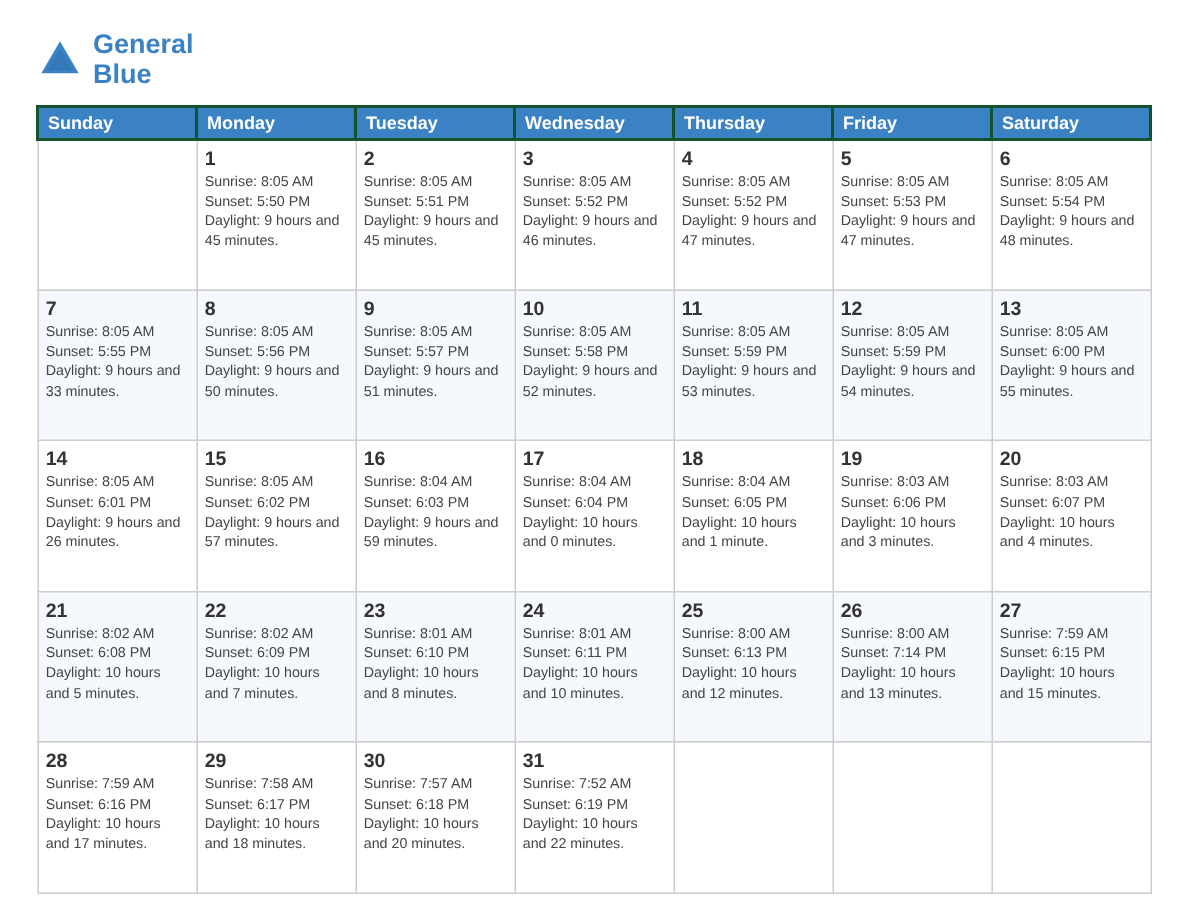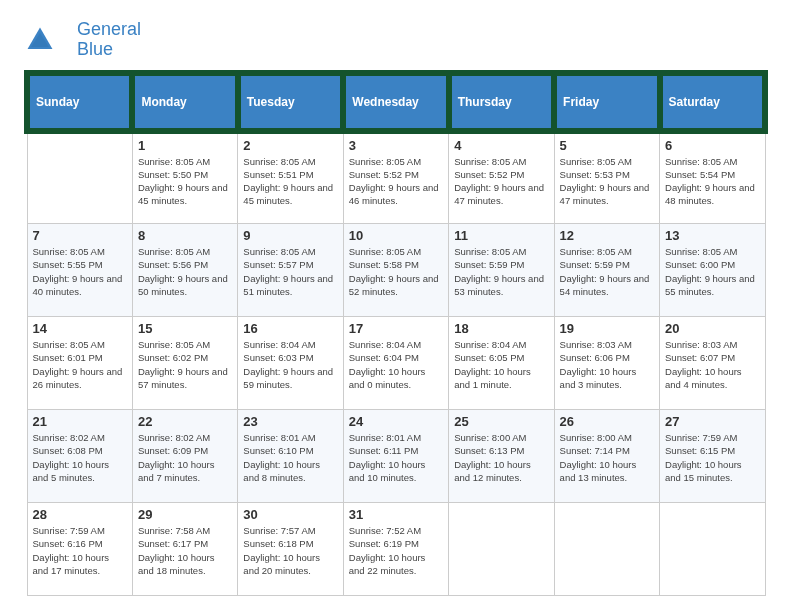"General" .logo-text { font-weight: normal -> bold; margin-left: 15px -> none }
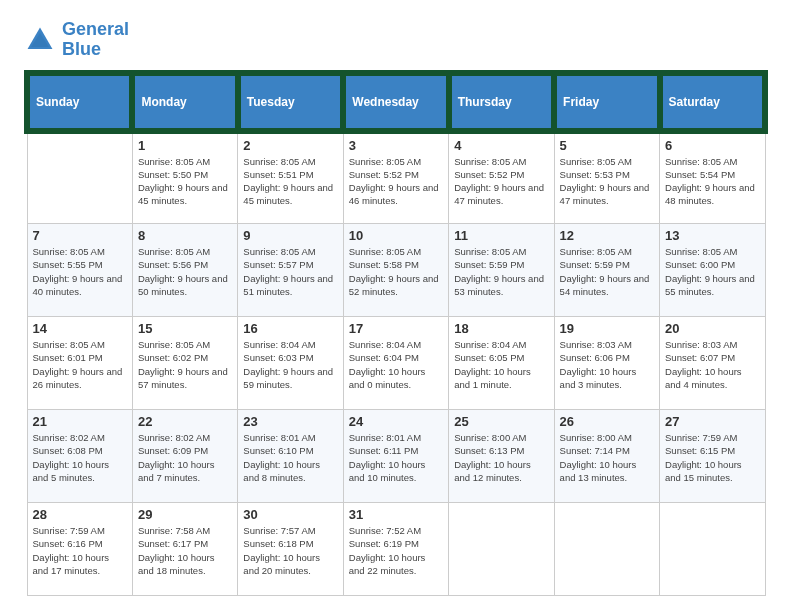"Sunday" .calendar th { border: 6px solid #14532d -> 2px solid #14532d; padding: 19px 6px -> 3px 6px }
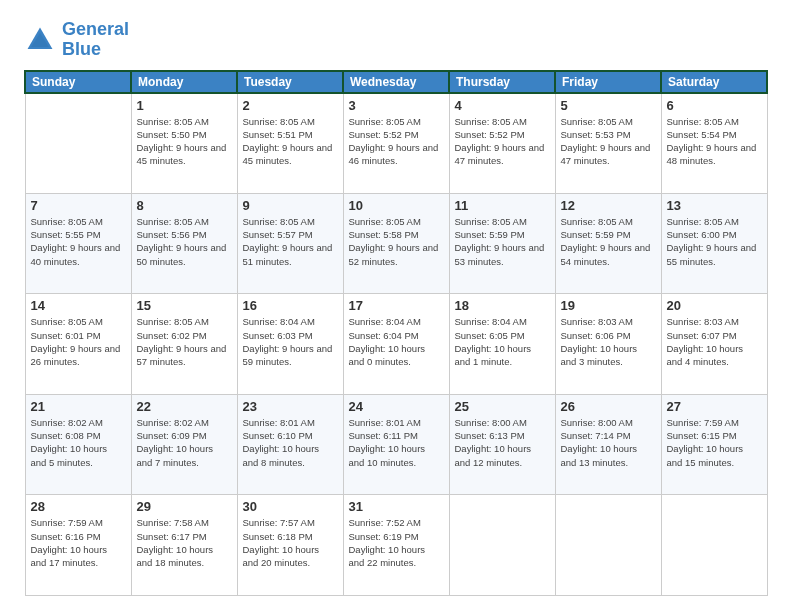"Daylight: 9 hours and 40" span { text: 40 -> 33 }
